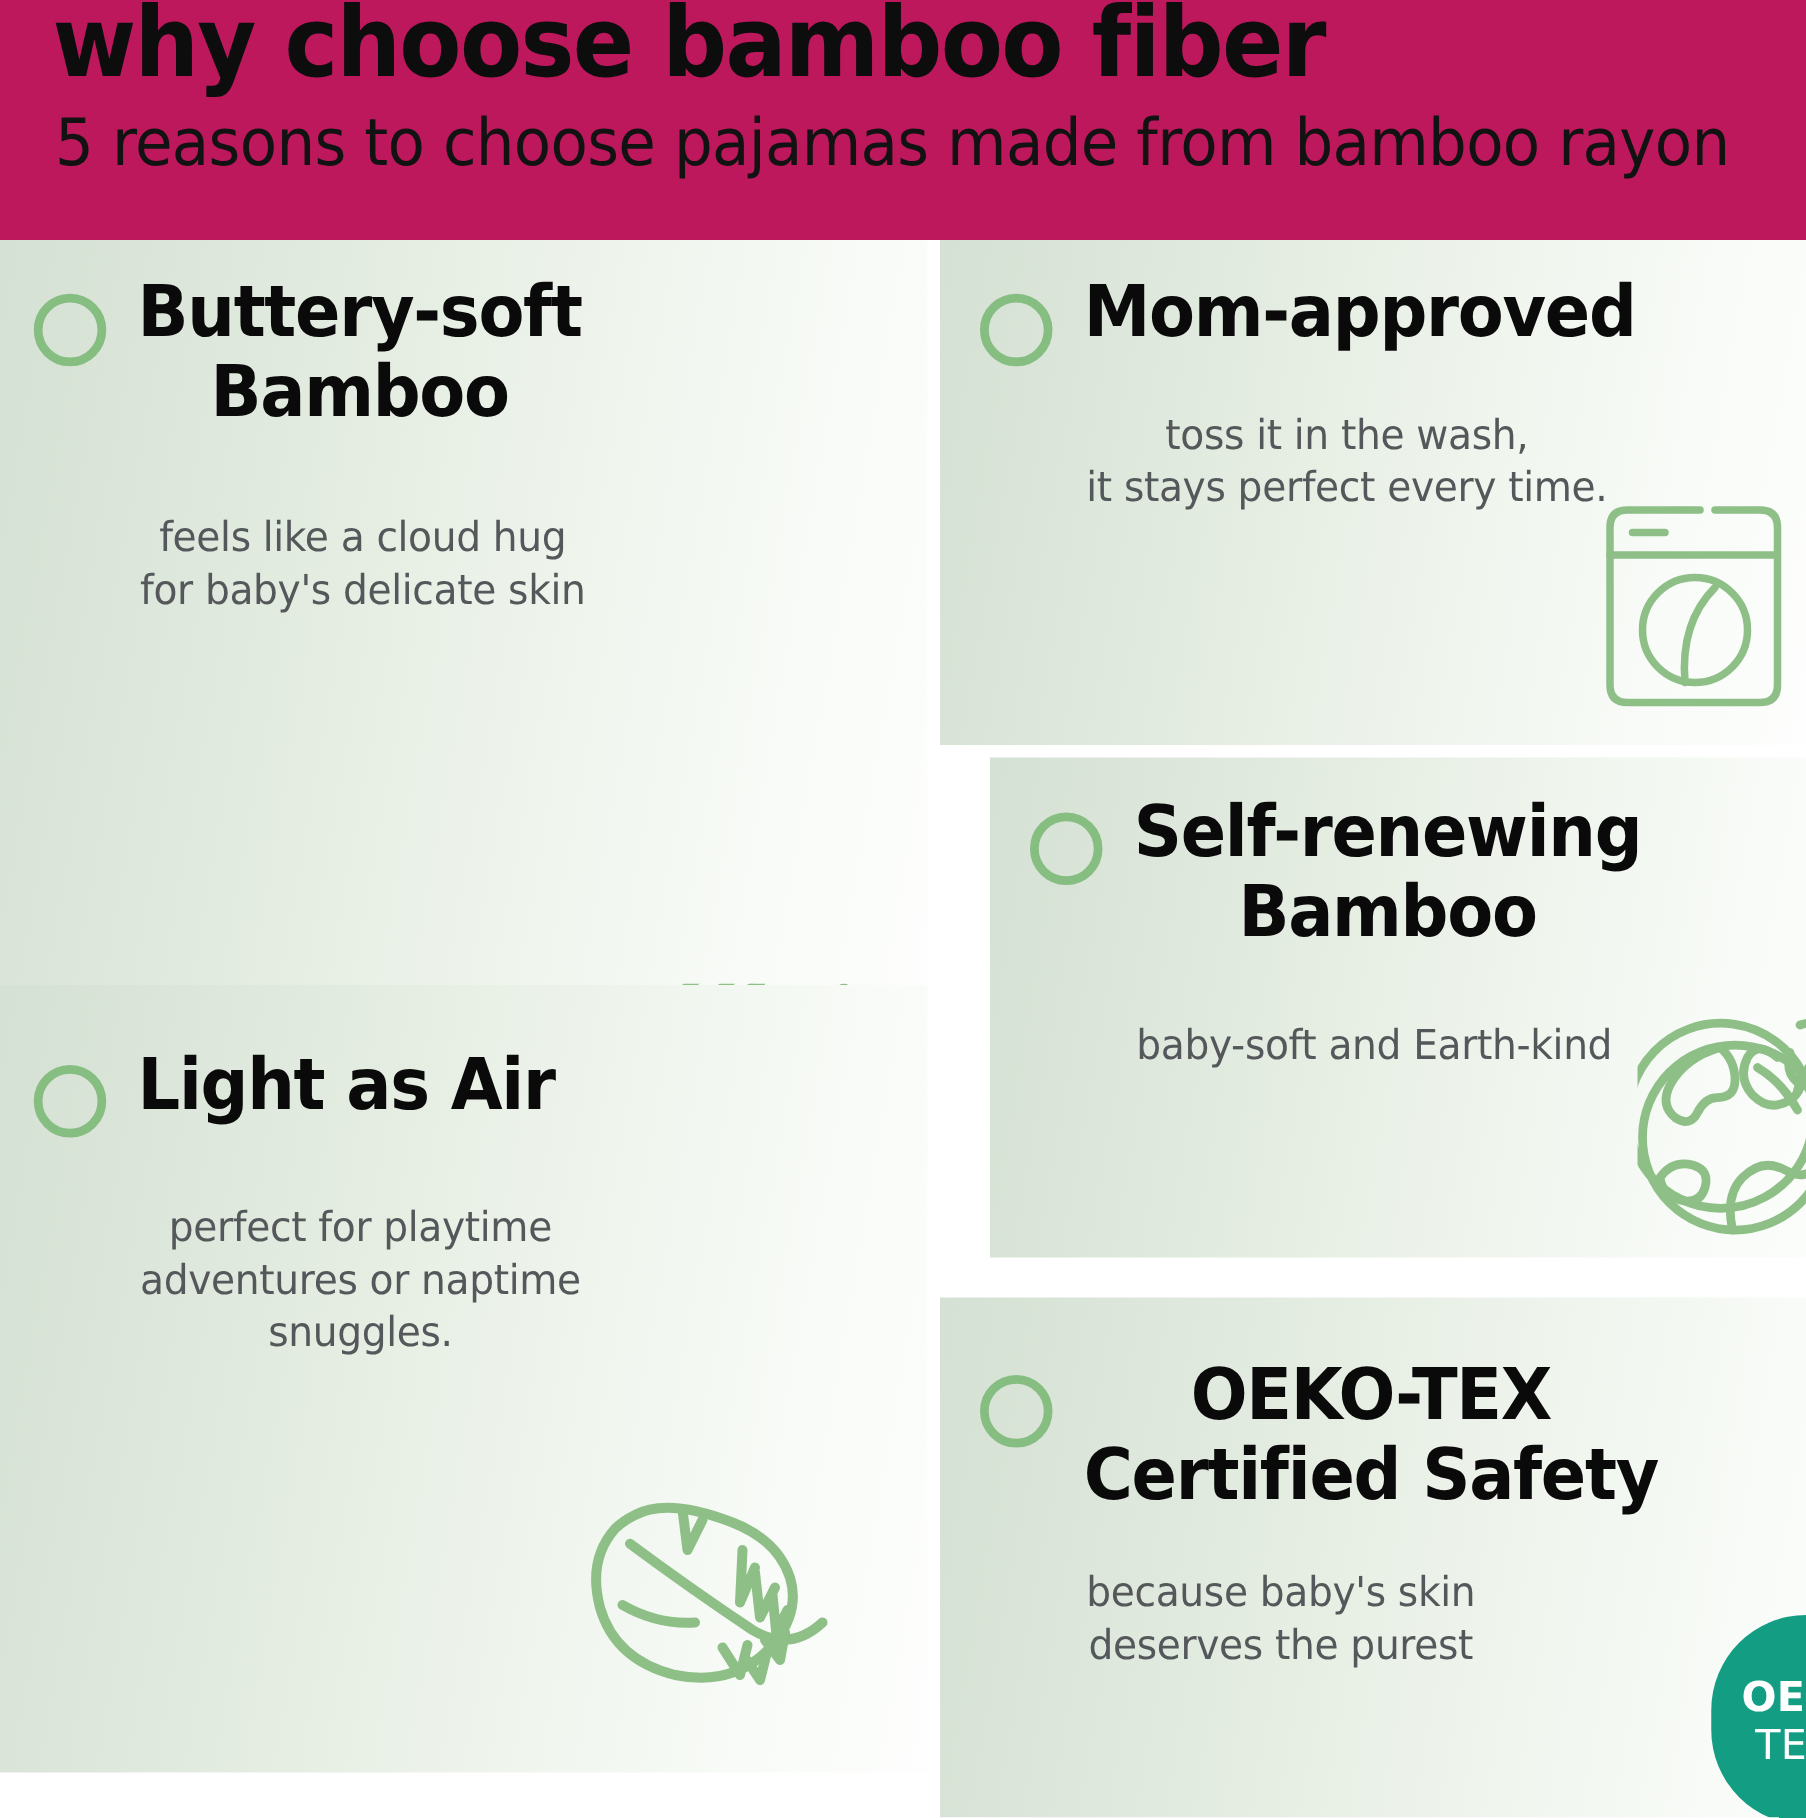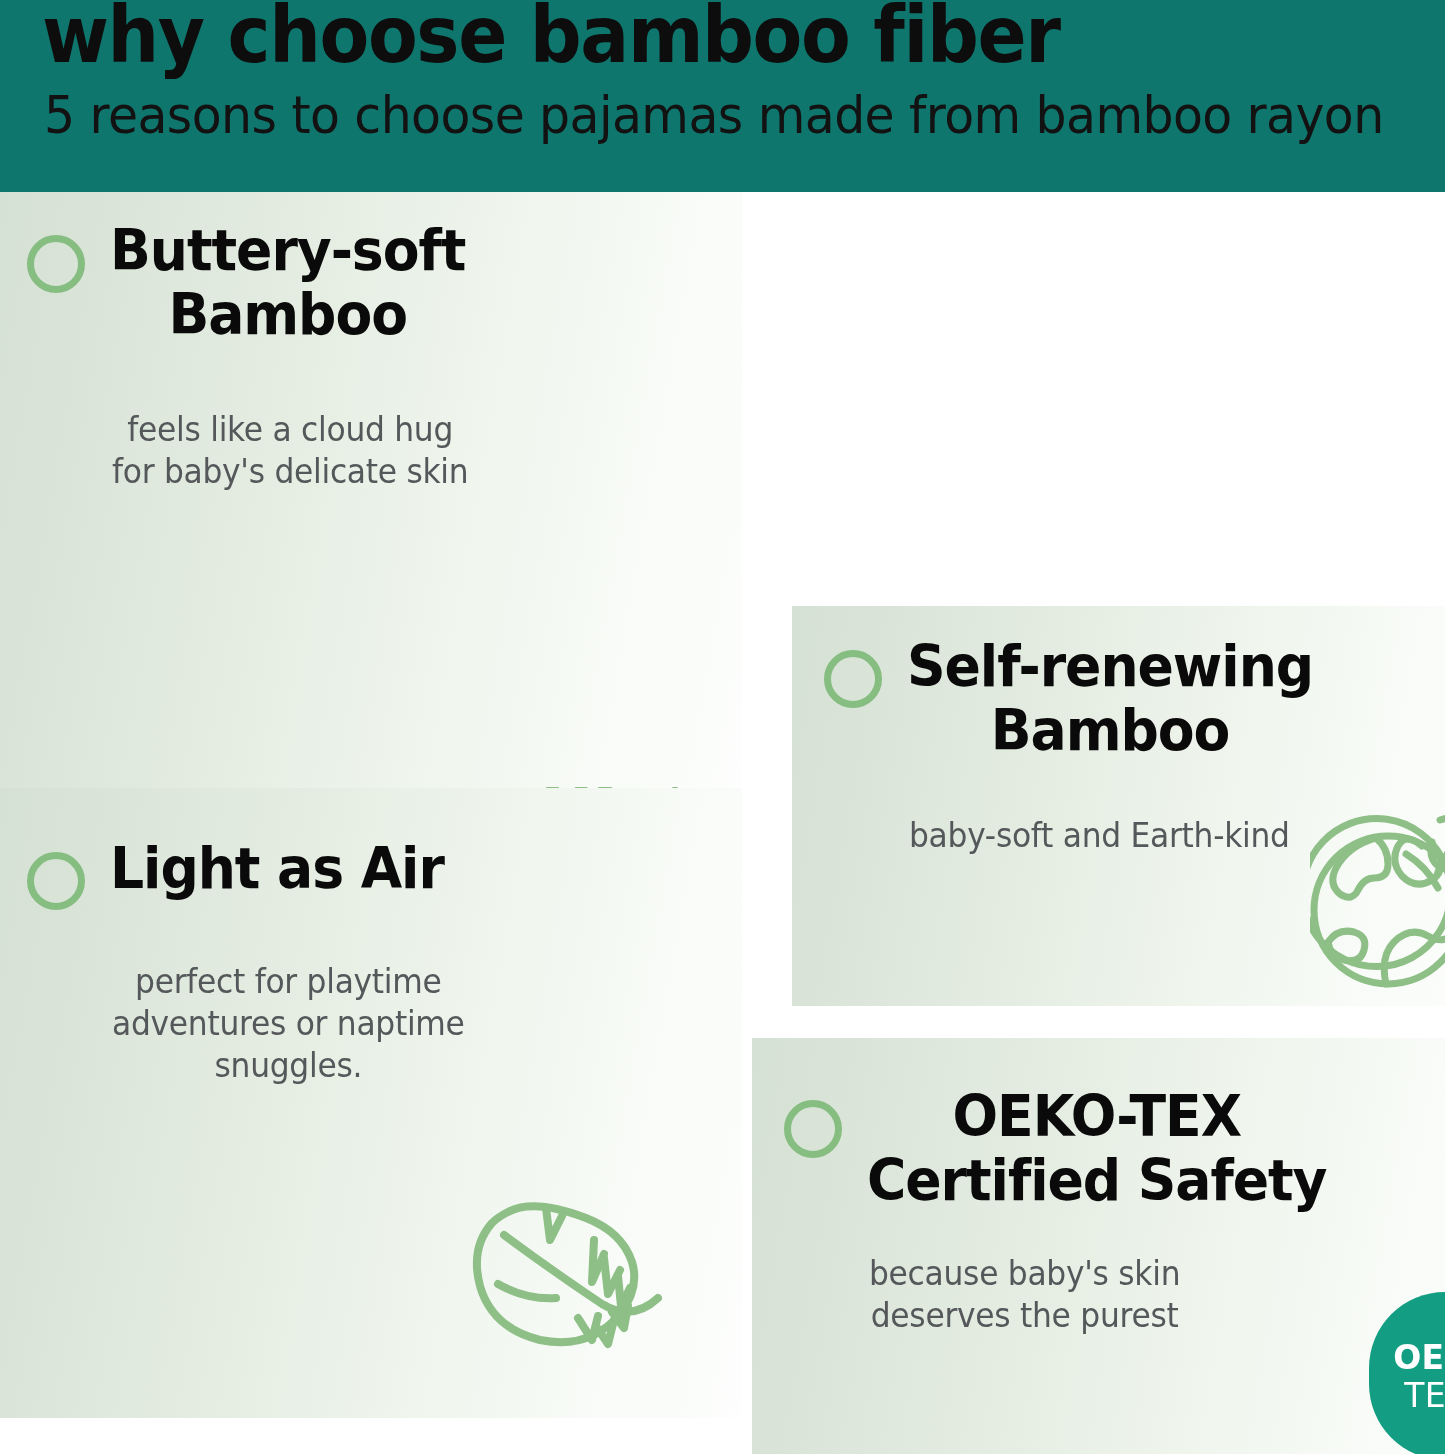"why choose bamboo fiber" .header { background: #0f766e -> #be185d }
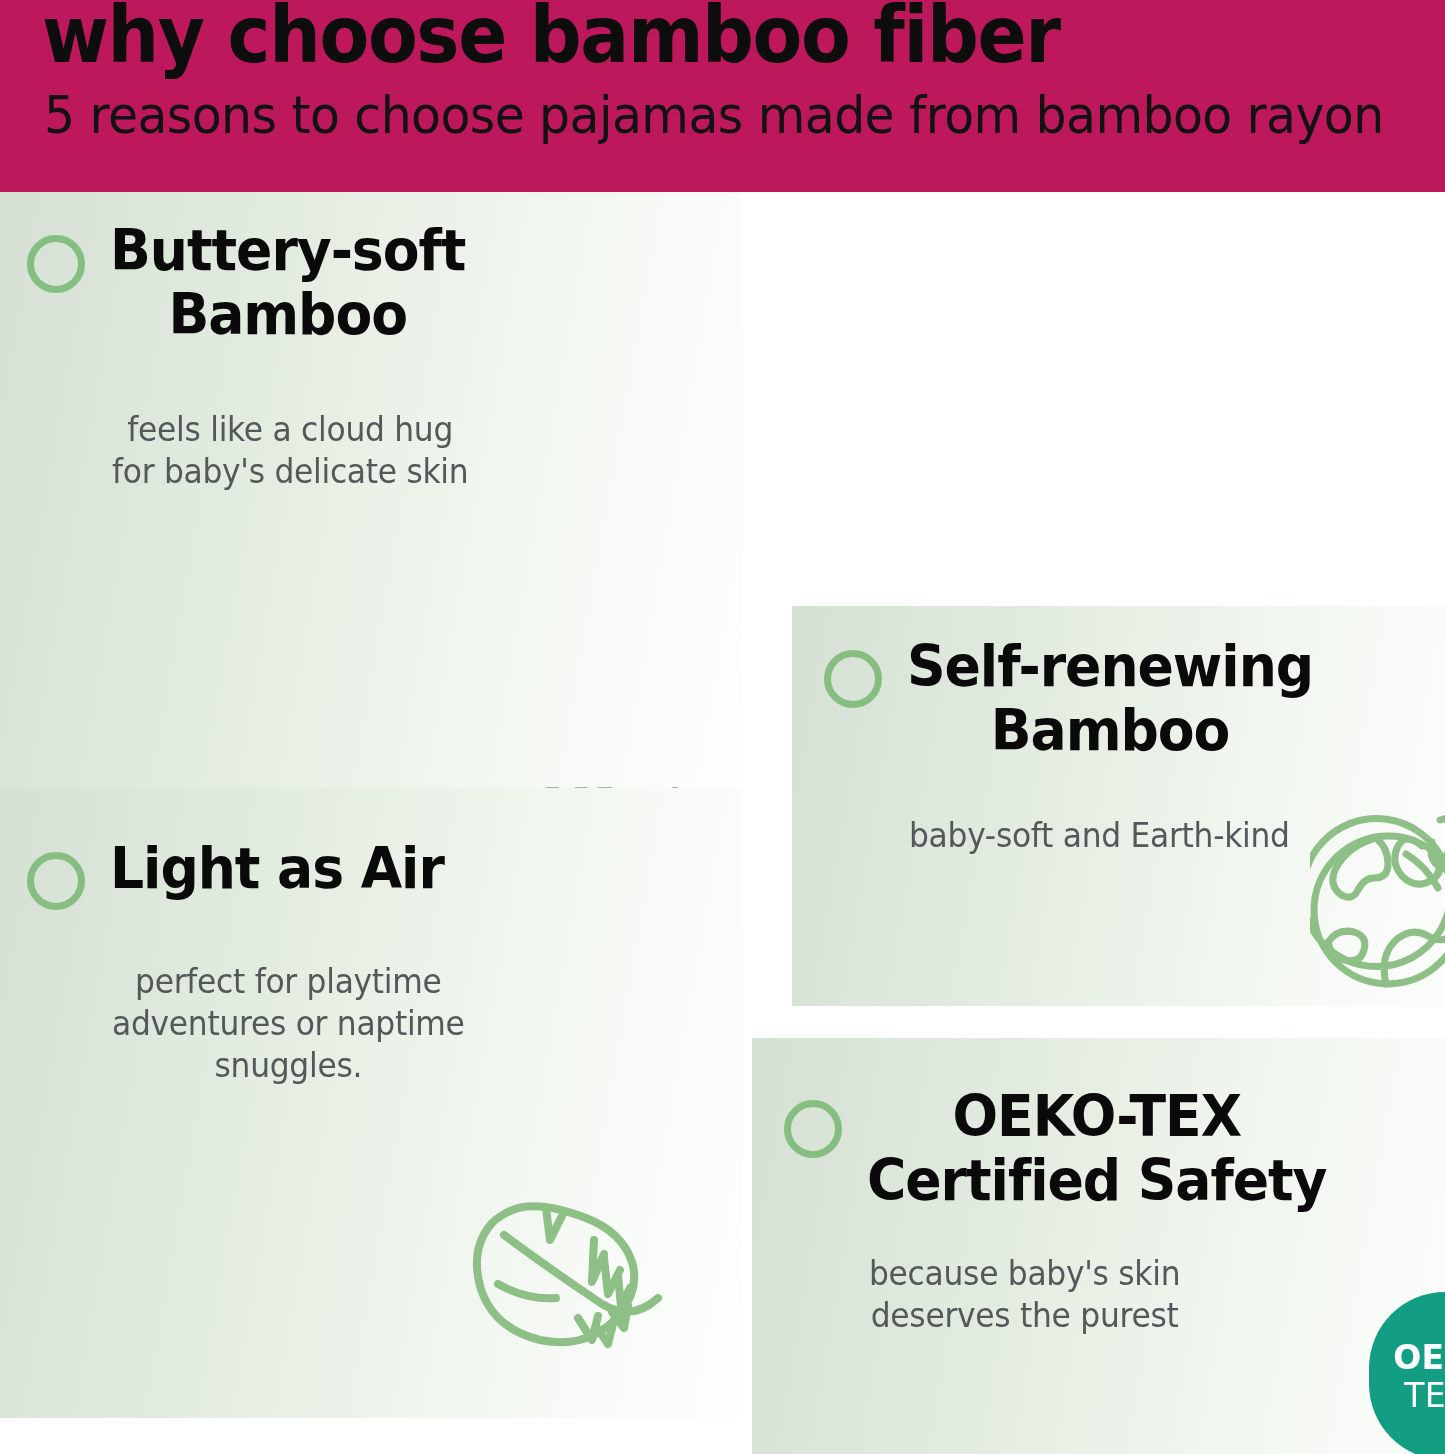"Mom-approved" div.card { html: none -> <div> <div> <span></span> <div>Mom-approved</div> <div>toss it in the wash, it stays perfect every time.</div> <div> <svg> <path></path> <path></path> <path></path> <circle></circle> <path></path> </svg> </div> </div> </div> }
